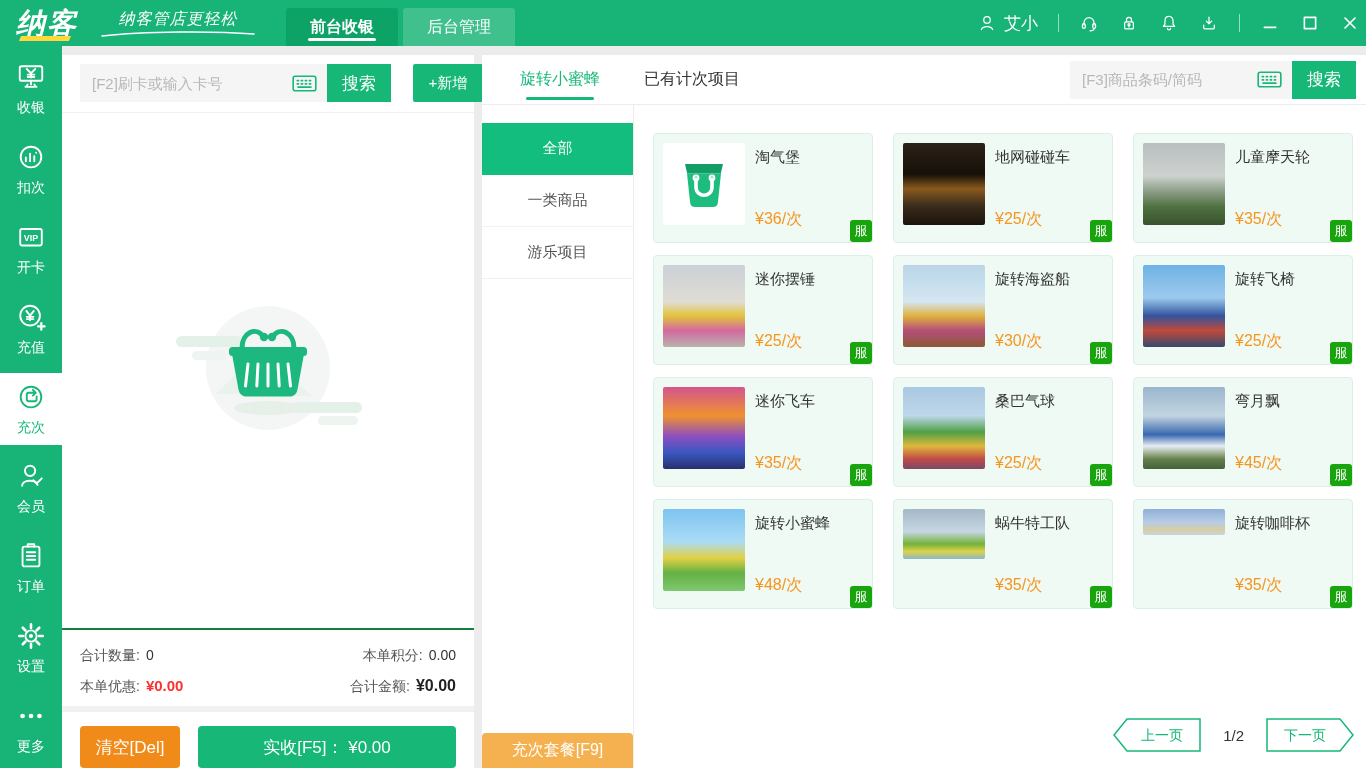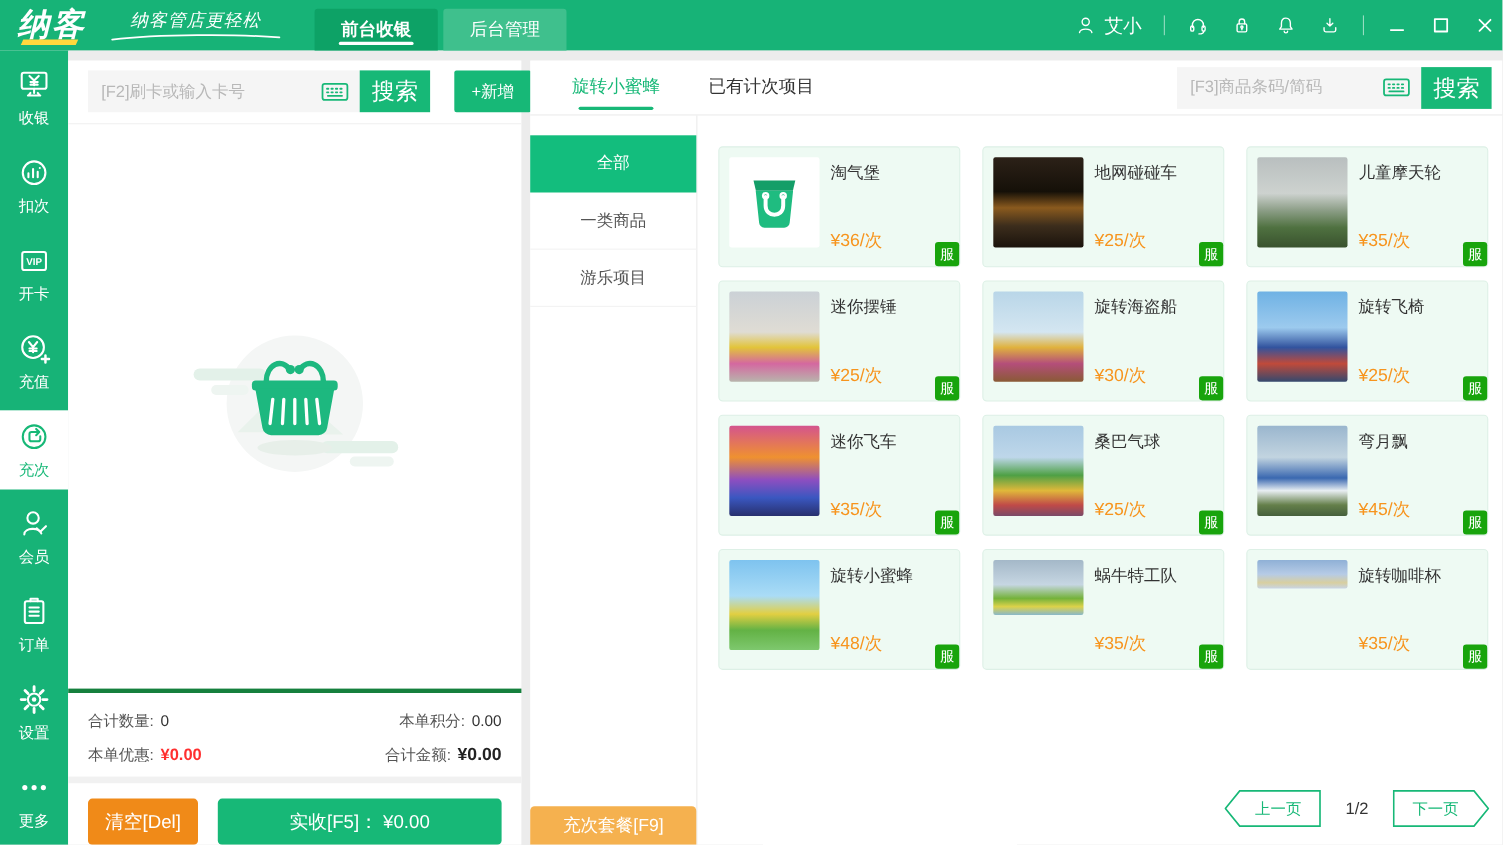"搜索" .btn-search { font-size: 21px -> 17px }
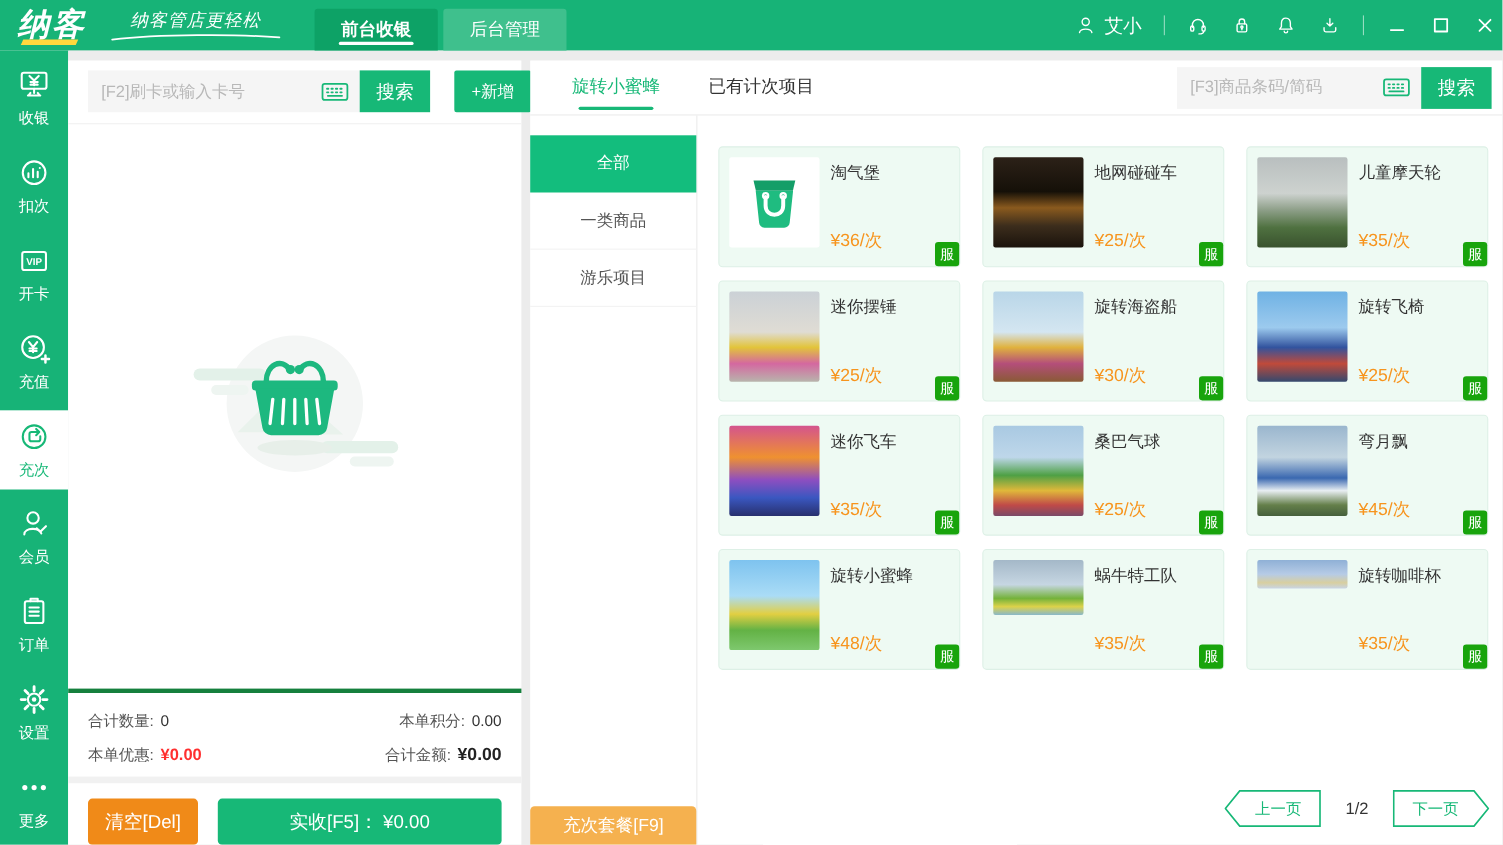"合计数量: 0" .summary { border-top: 4px solid #15803d -> 2px solid #15803d }
